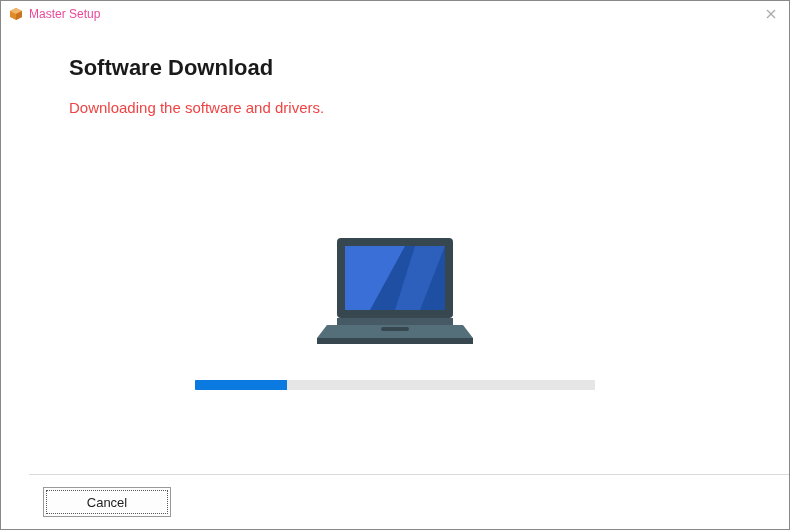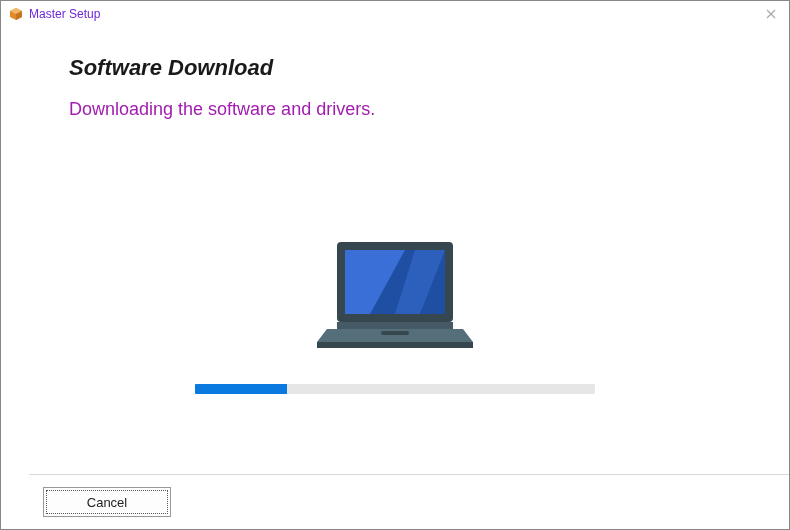"Master Setup" .titlebar { color: #6d28d9 -> #ec4899 }
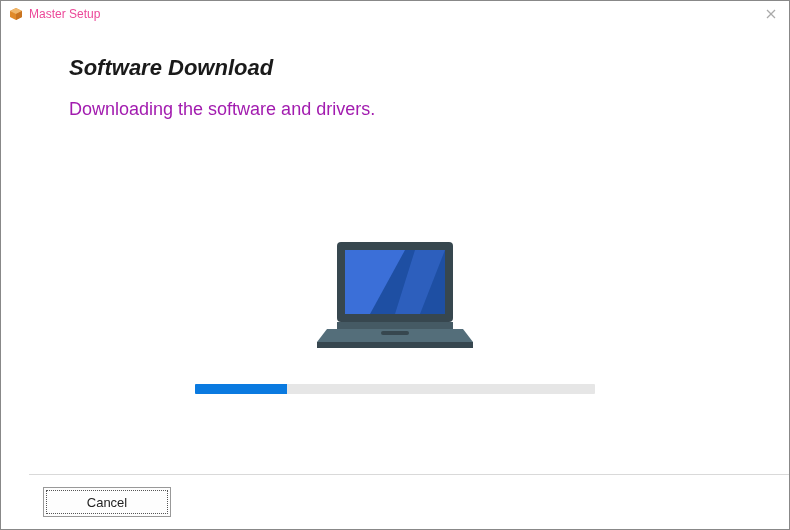"Software Download" .heading { font-style: italic -> none }
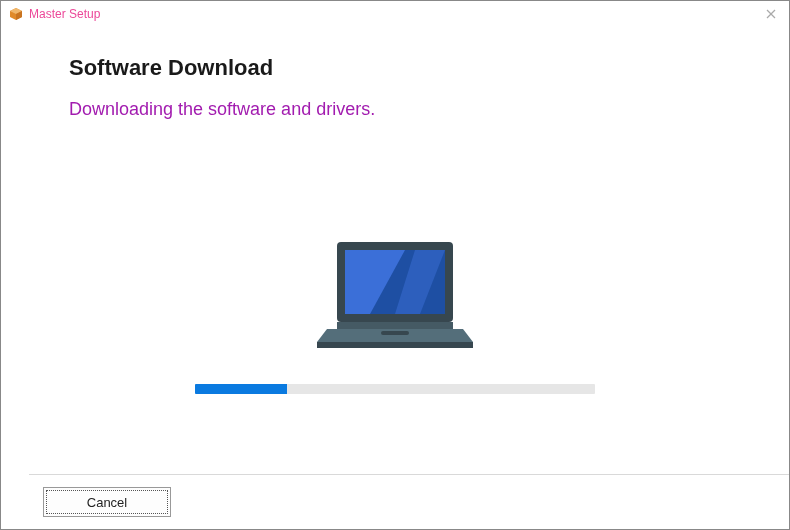"Downloading the software and drivers." .subtext { color: #a21caf -> #ef4444; font-size: 18px -> 15px }
